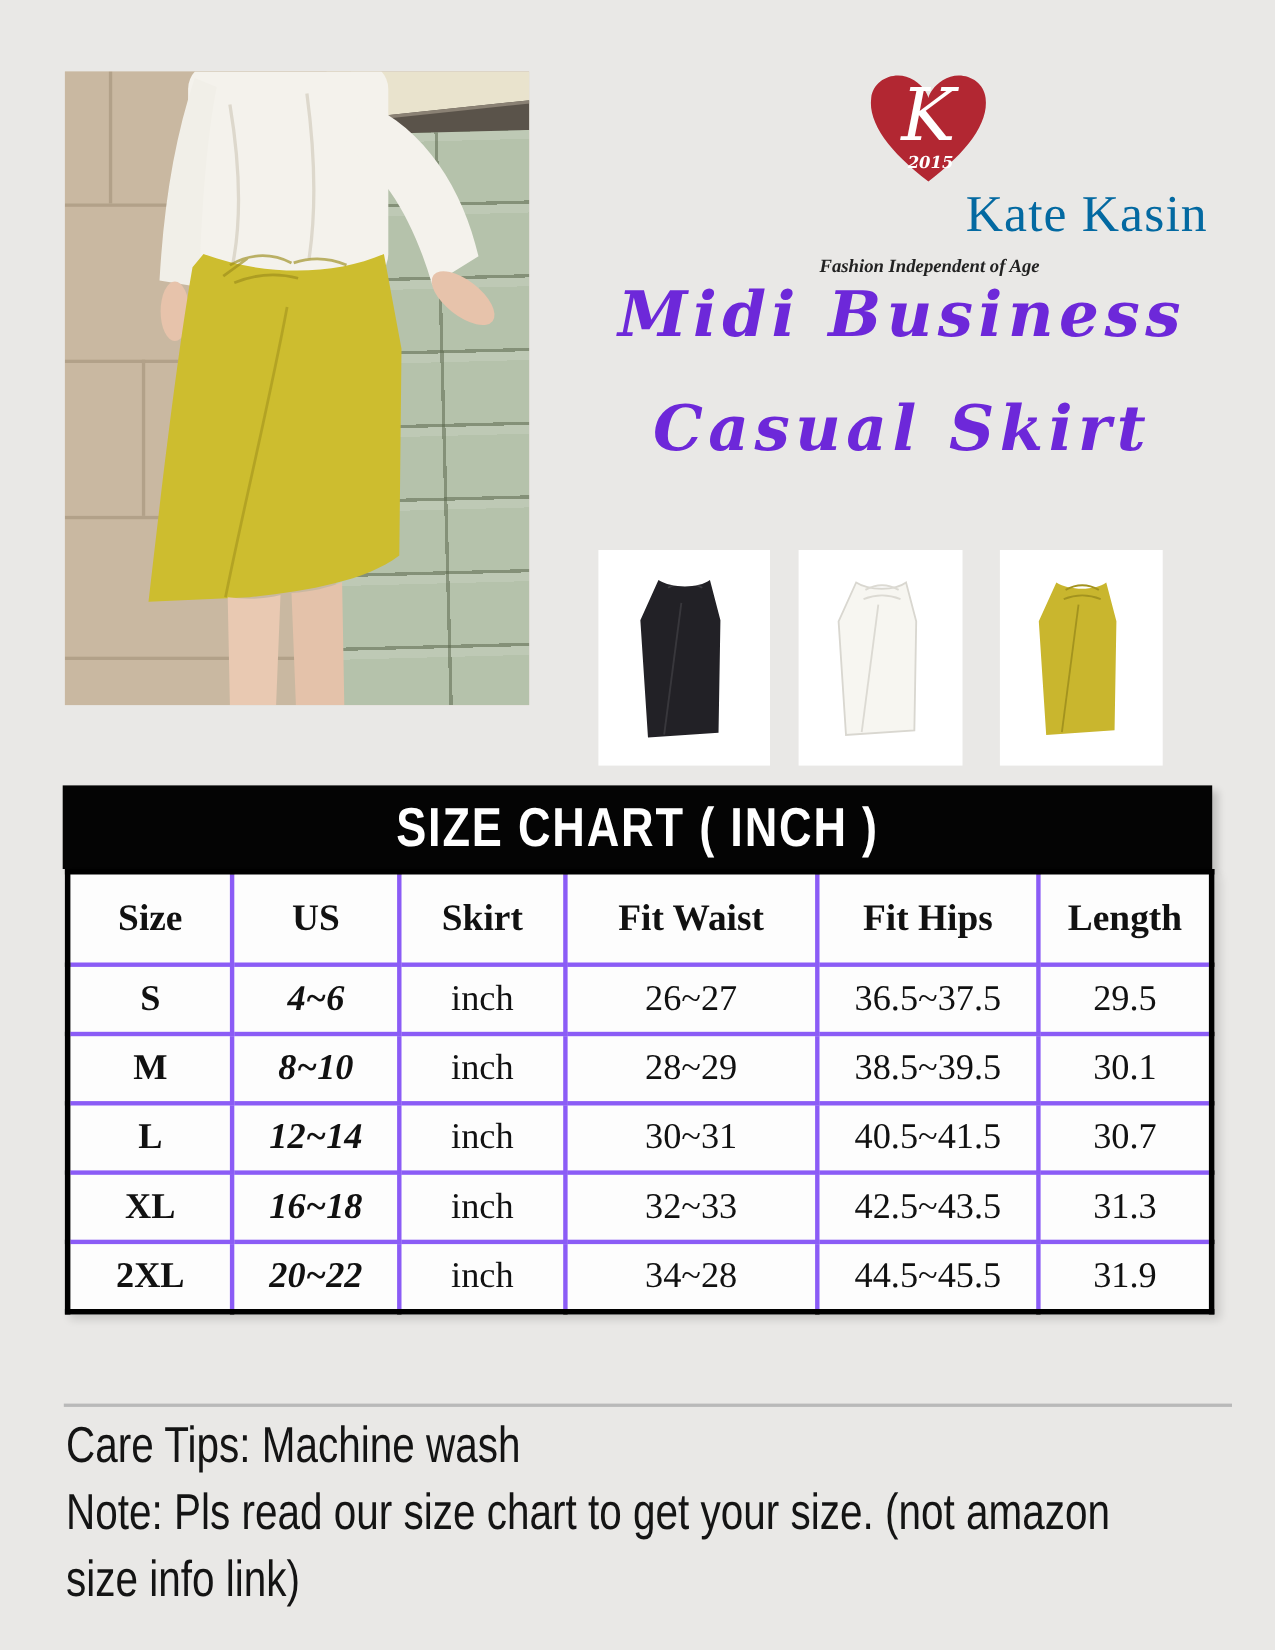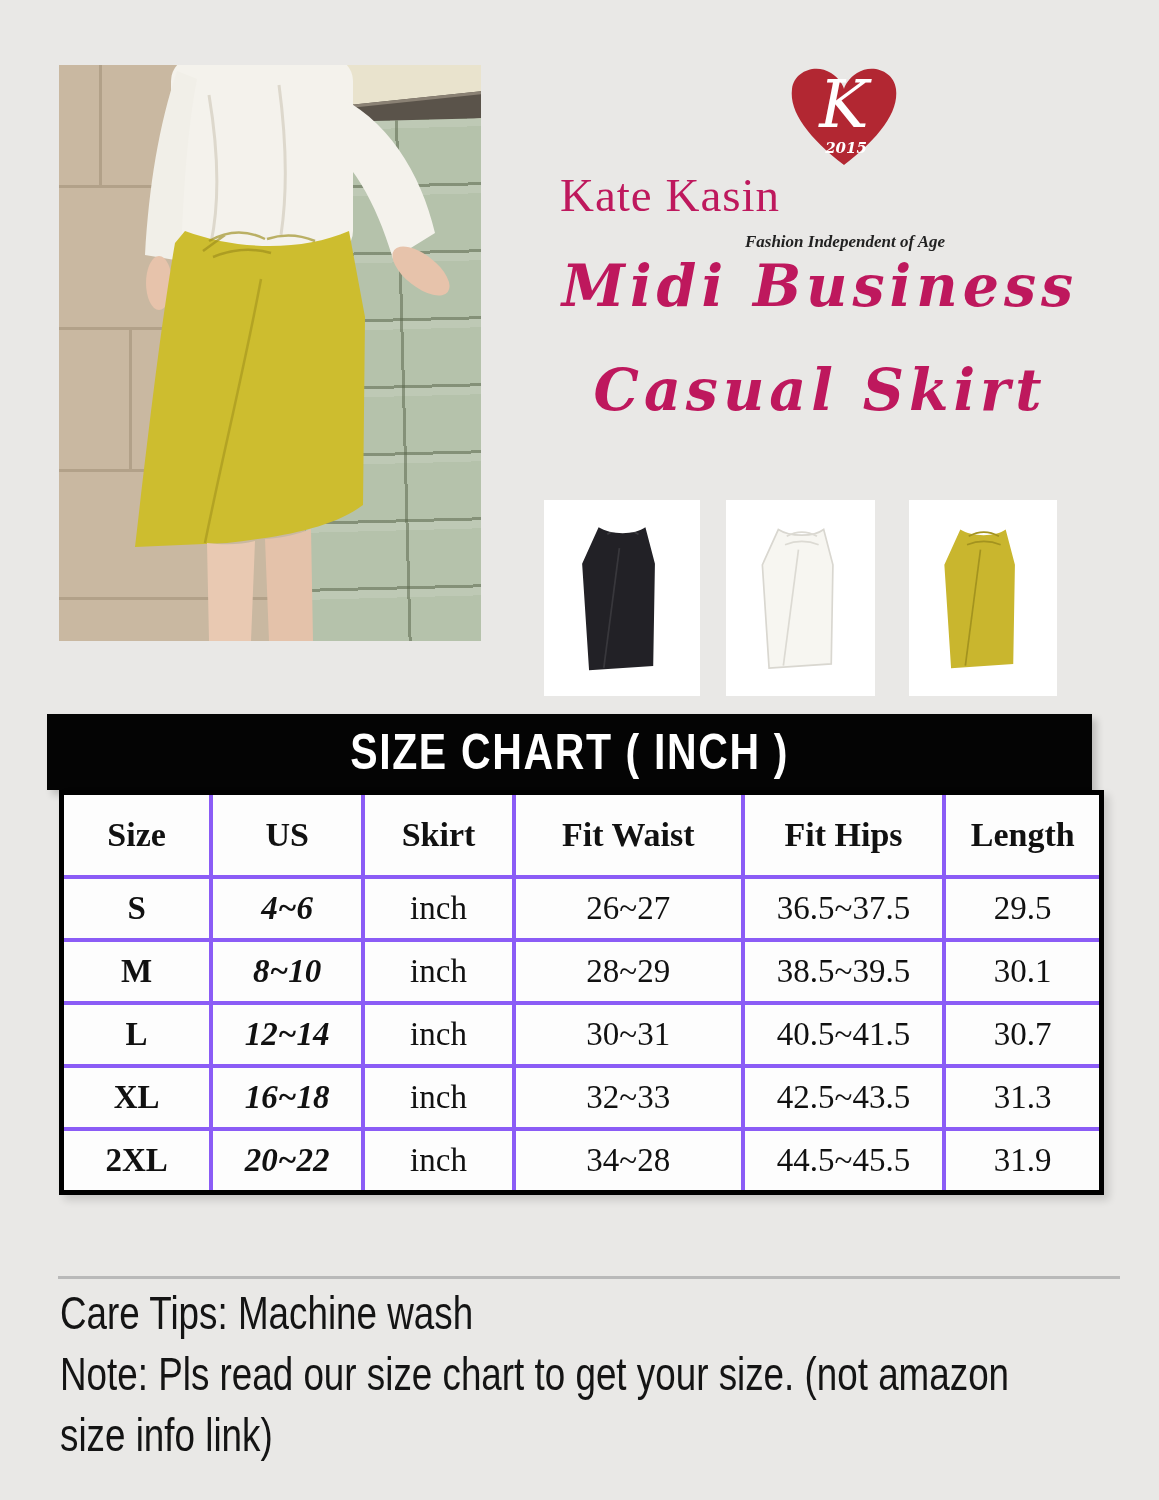"Kate Kasin" .brand-name { color: #be185d -> #0369a1; left: 560px -> 528px; text-align: left -> right }
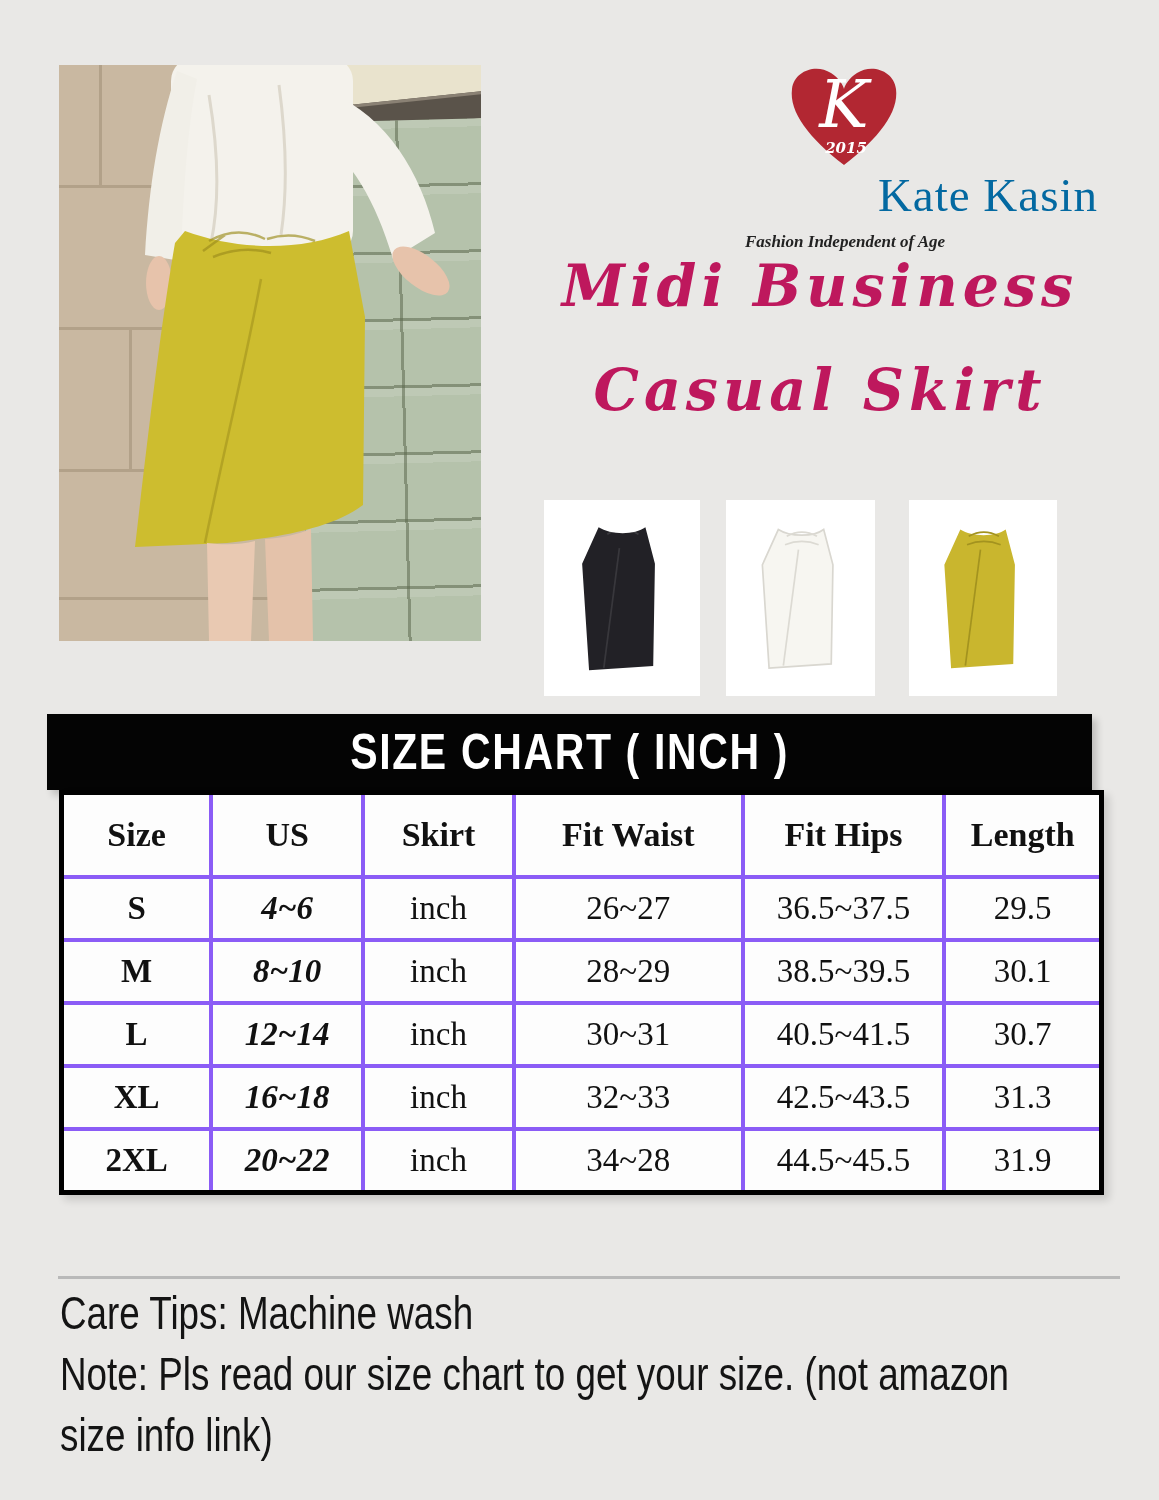"Midi Business" .ptitle { color: #be185d -> #6d28d9 }
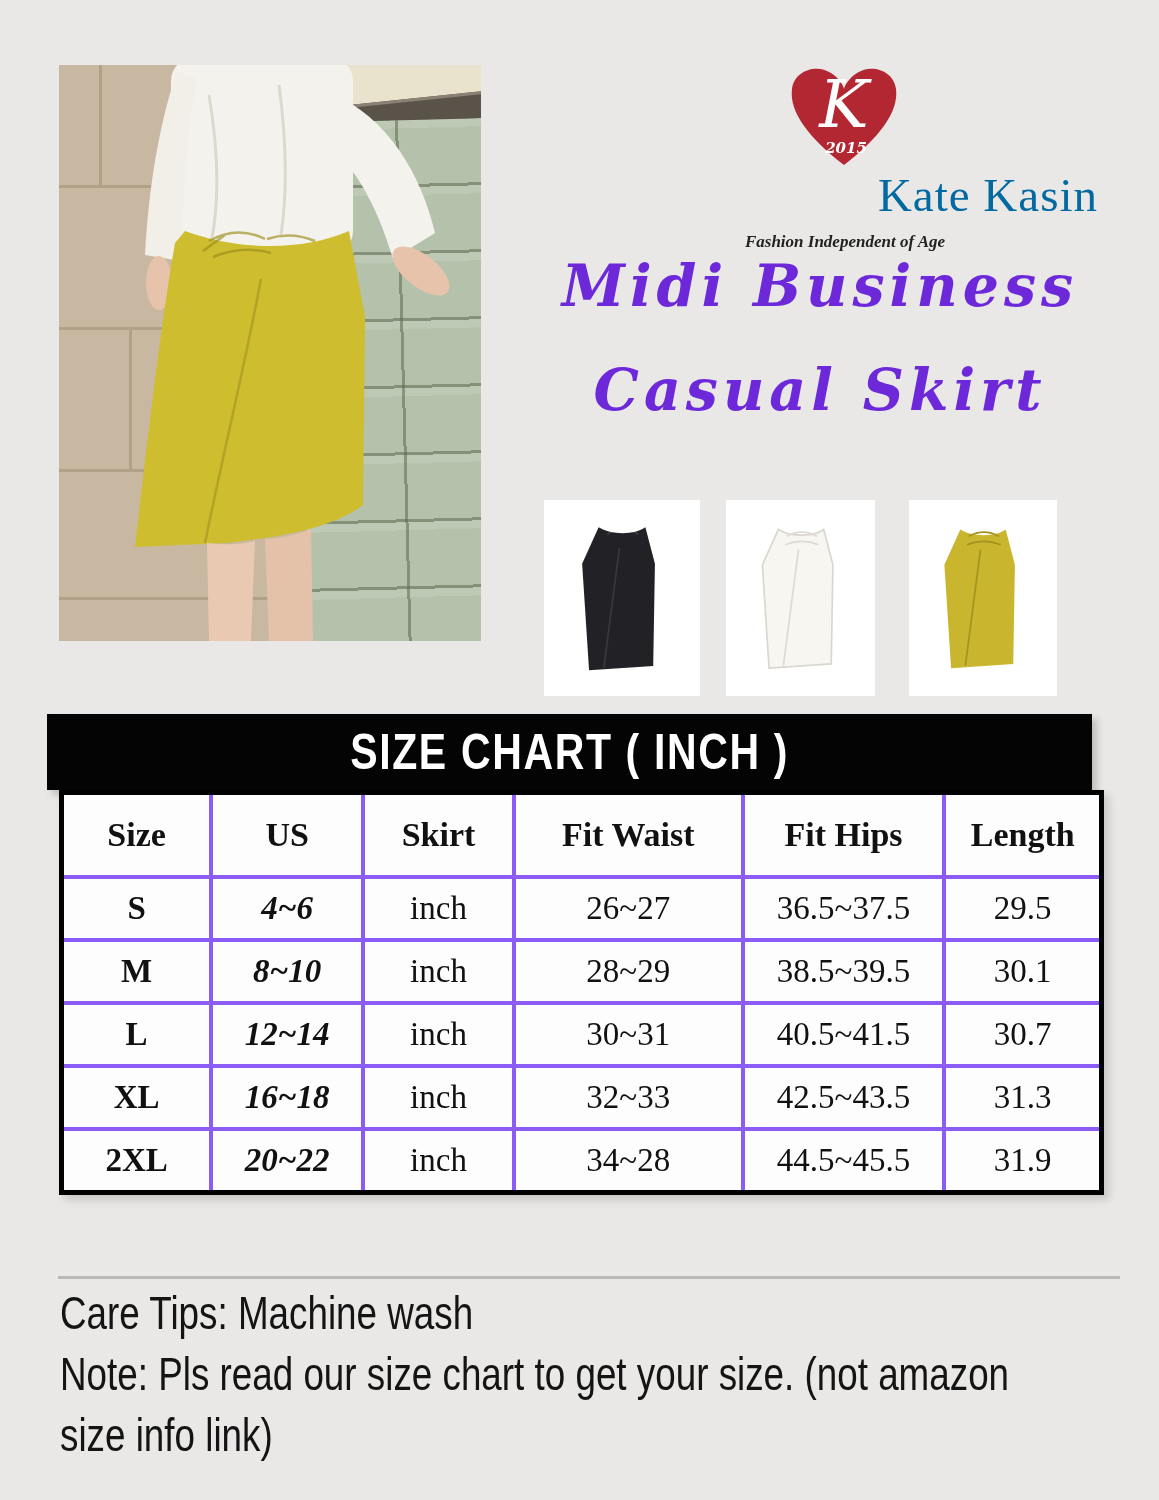"SIZE CHART ( INCH )" .chart-bar { left: 47px -> 57px }
